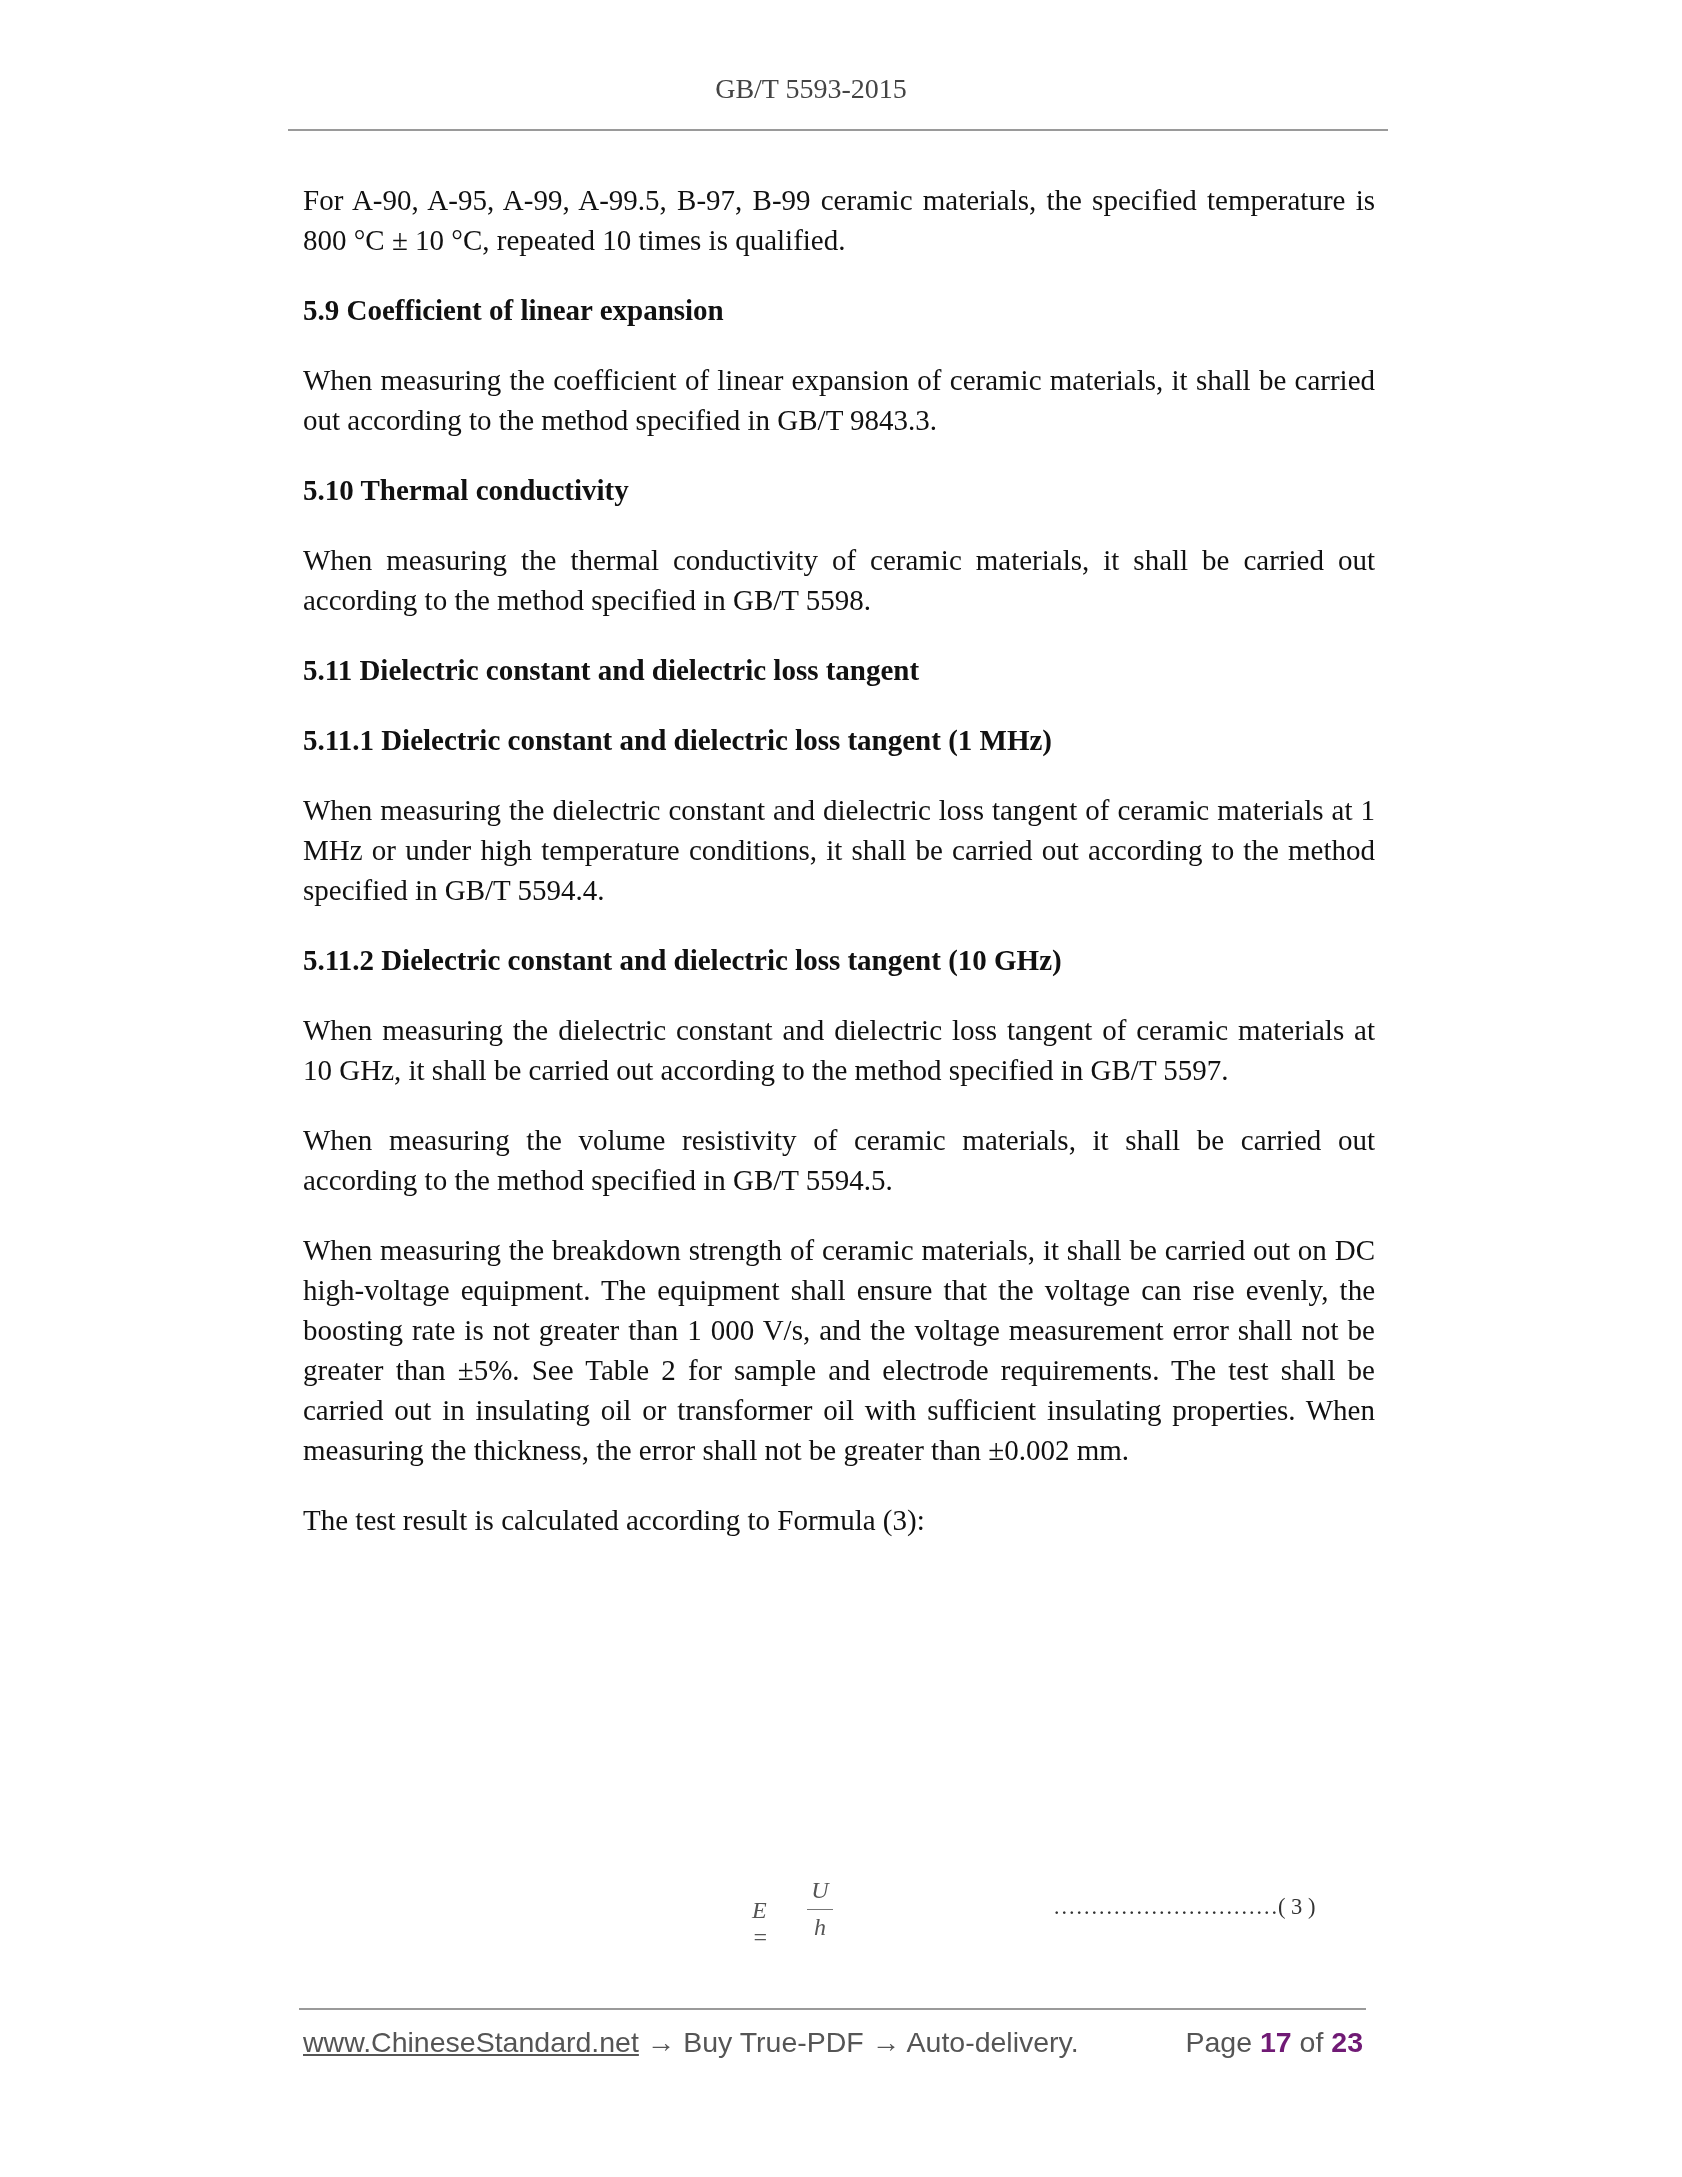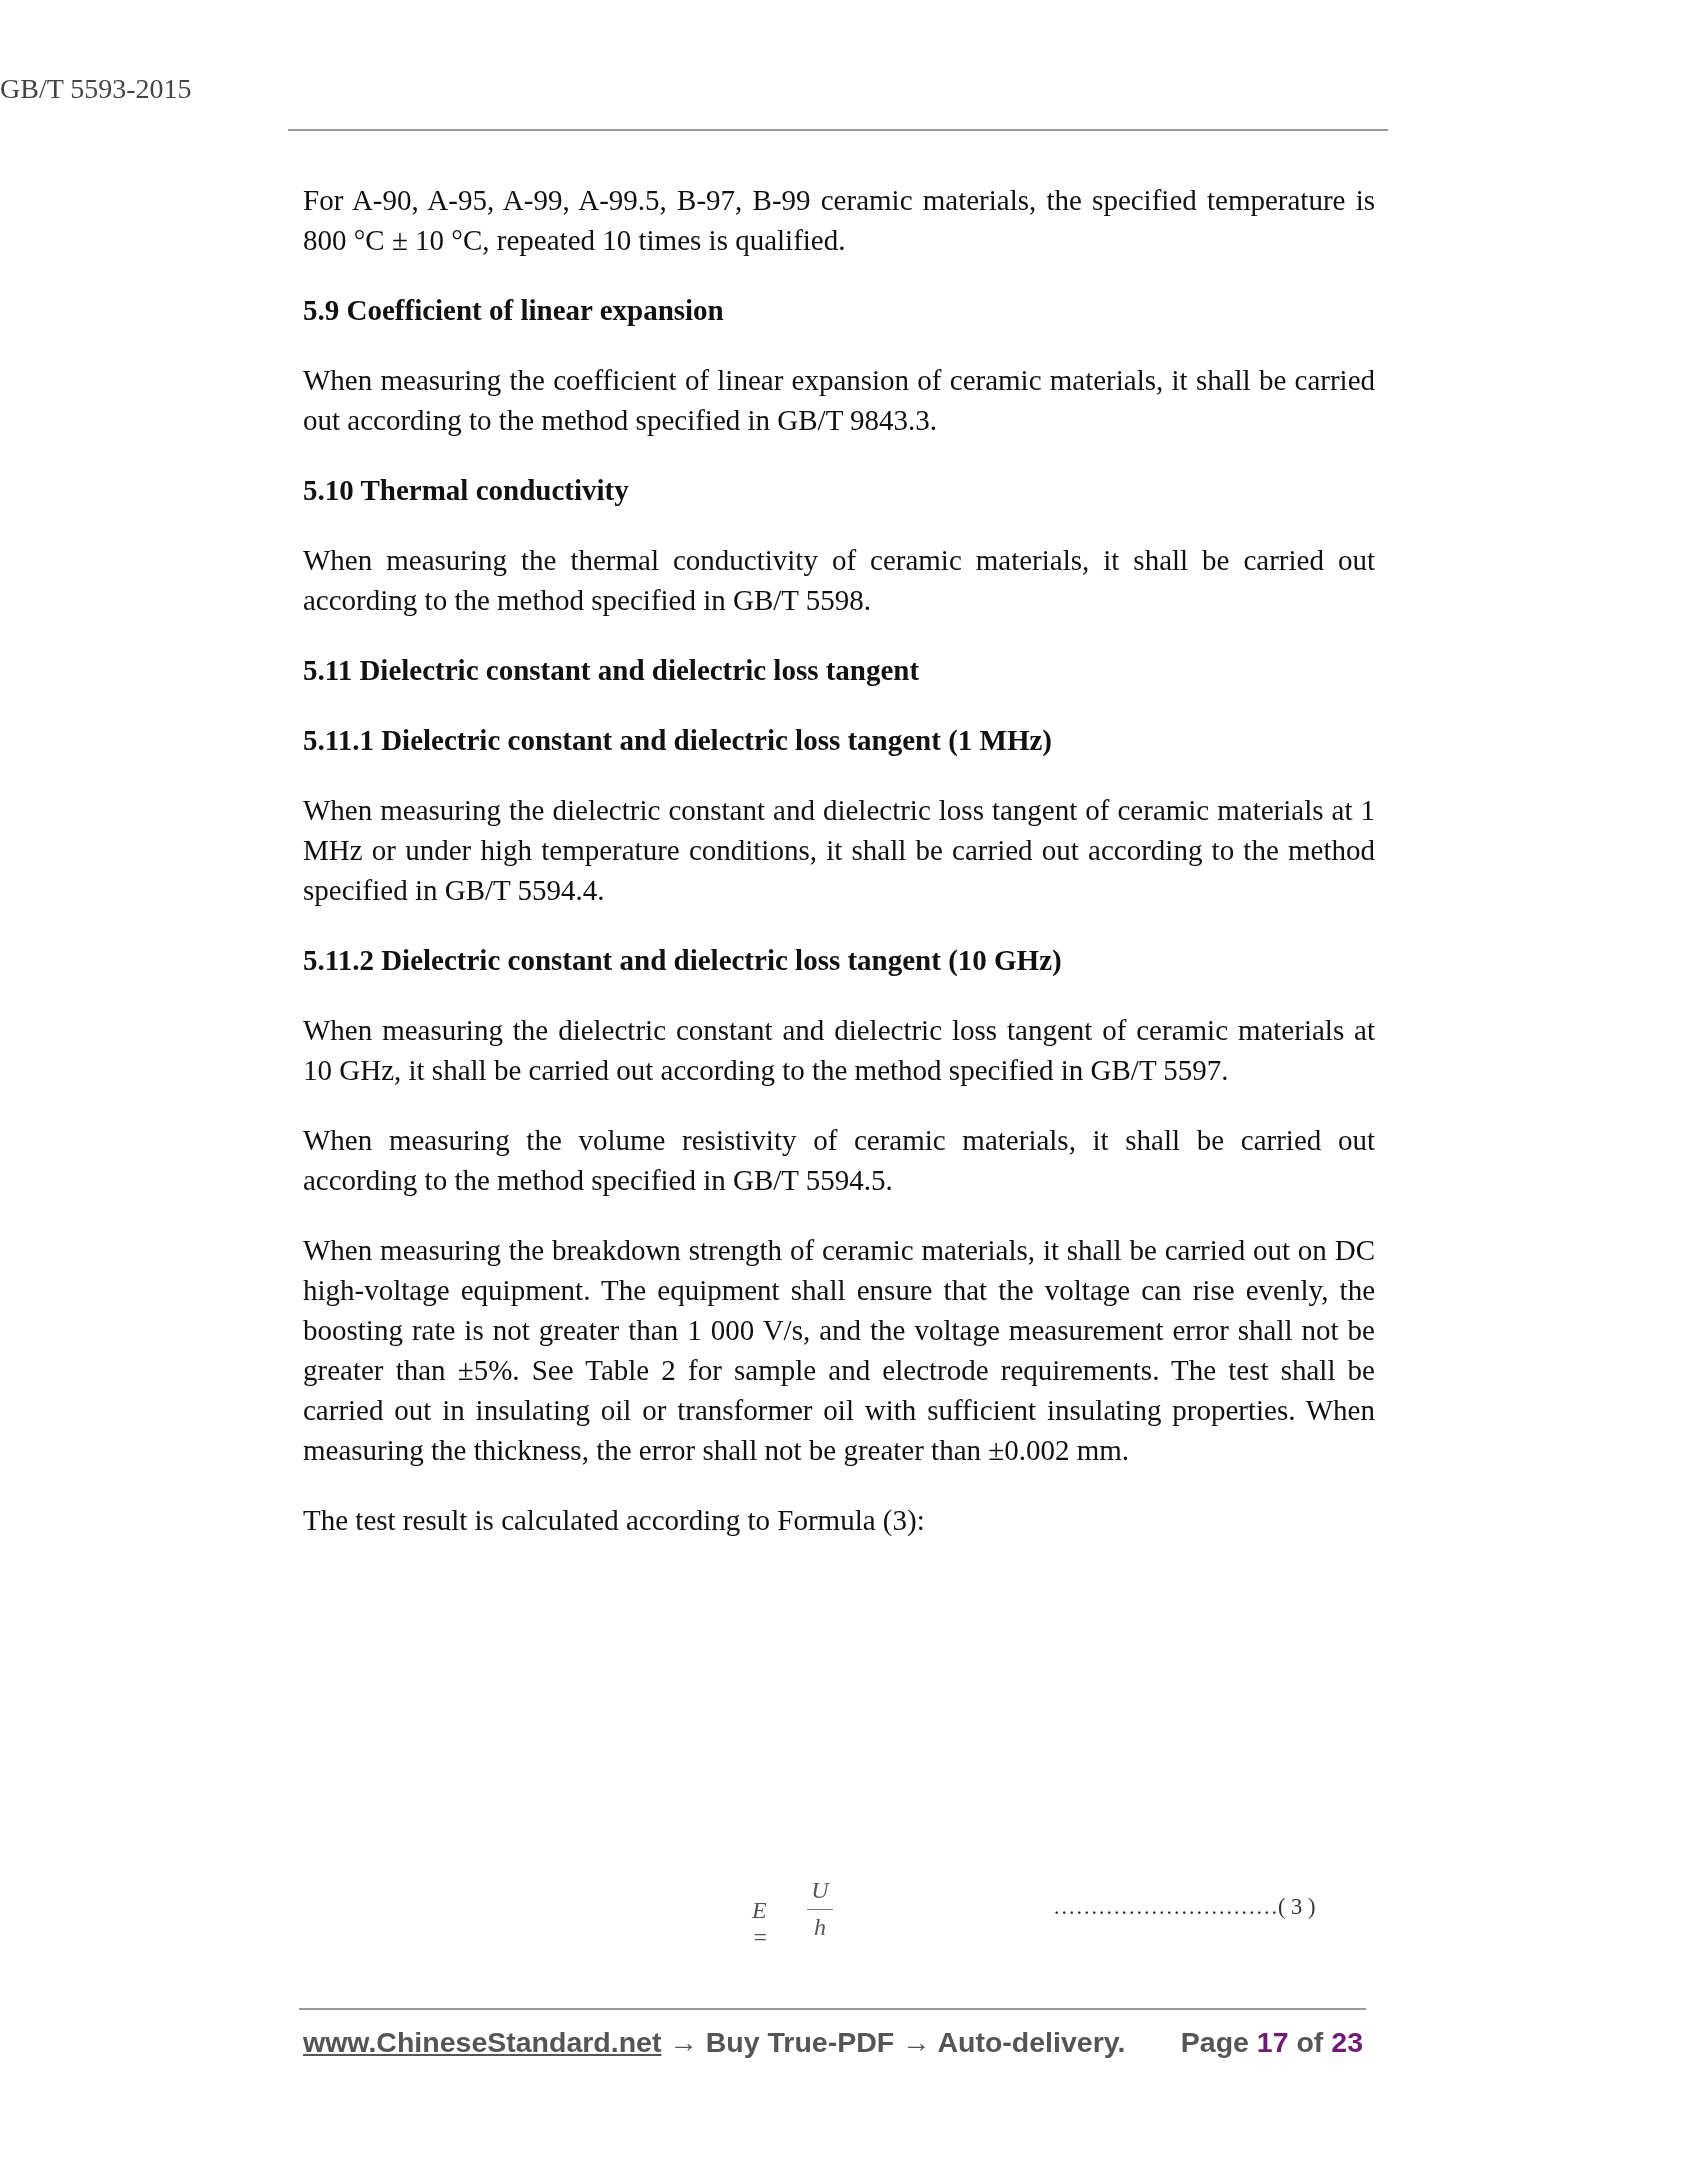"GB/T 5593-2015" .hdr { text-align: none -> center }
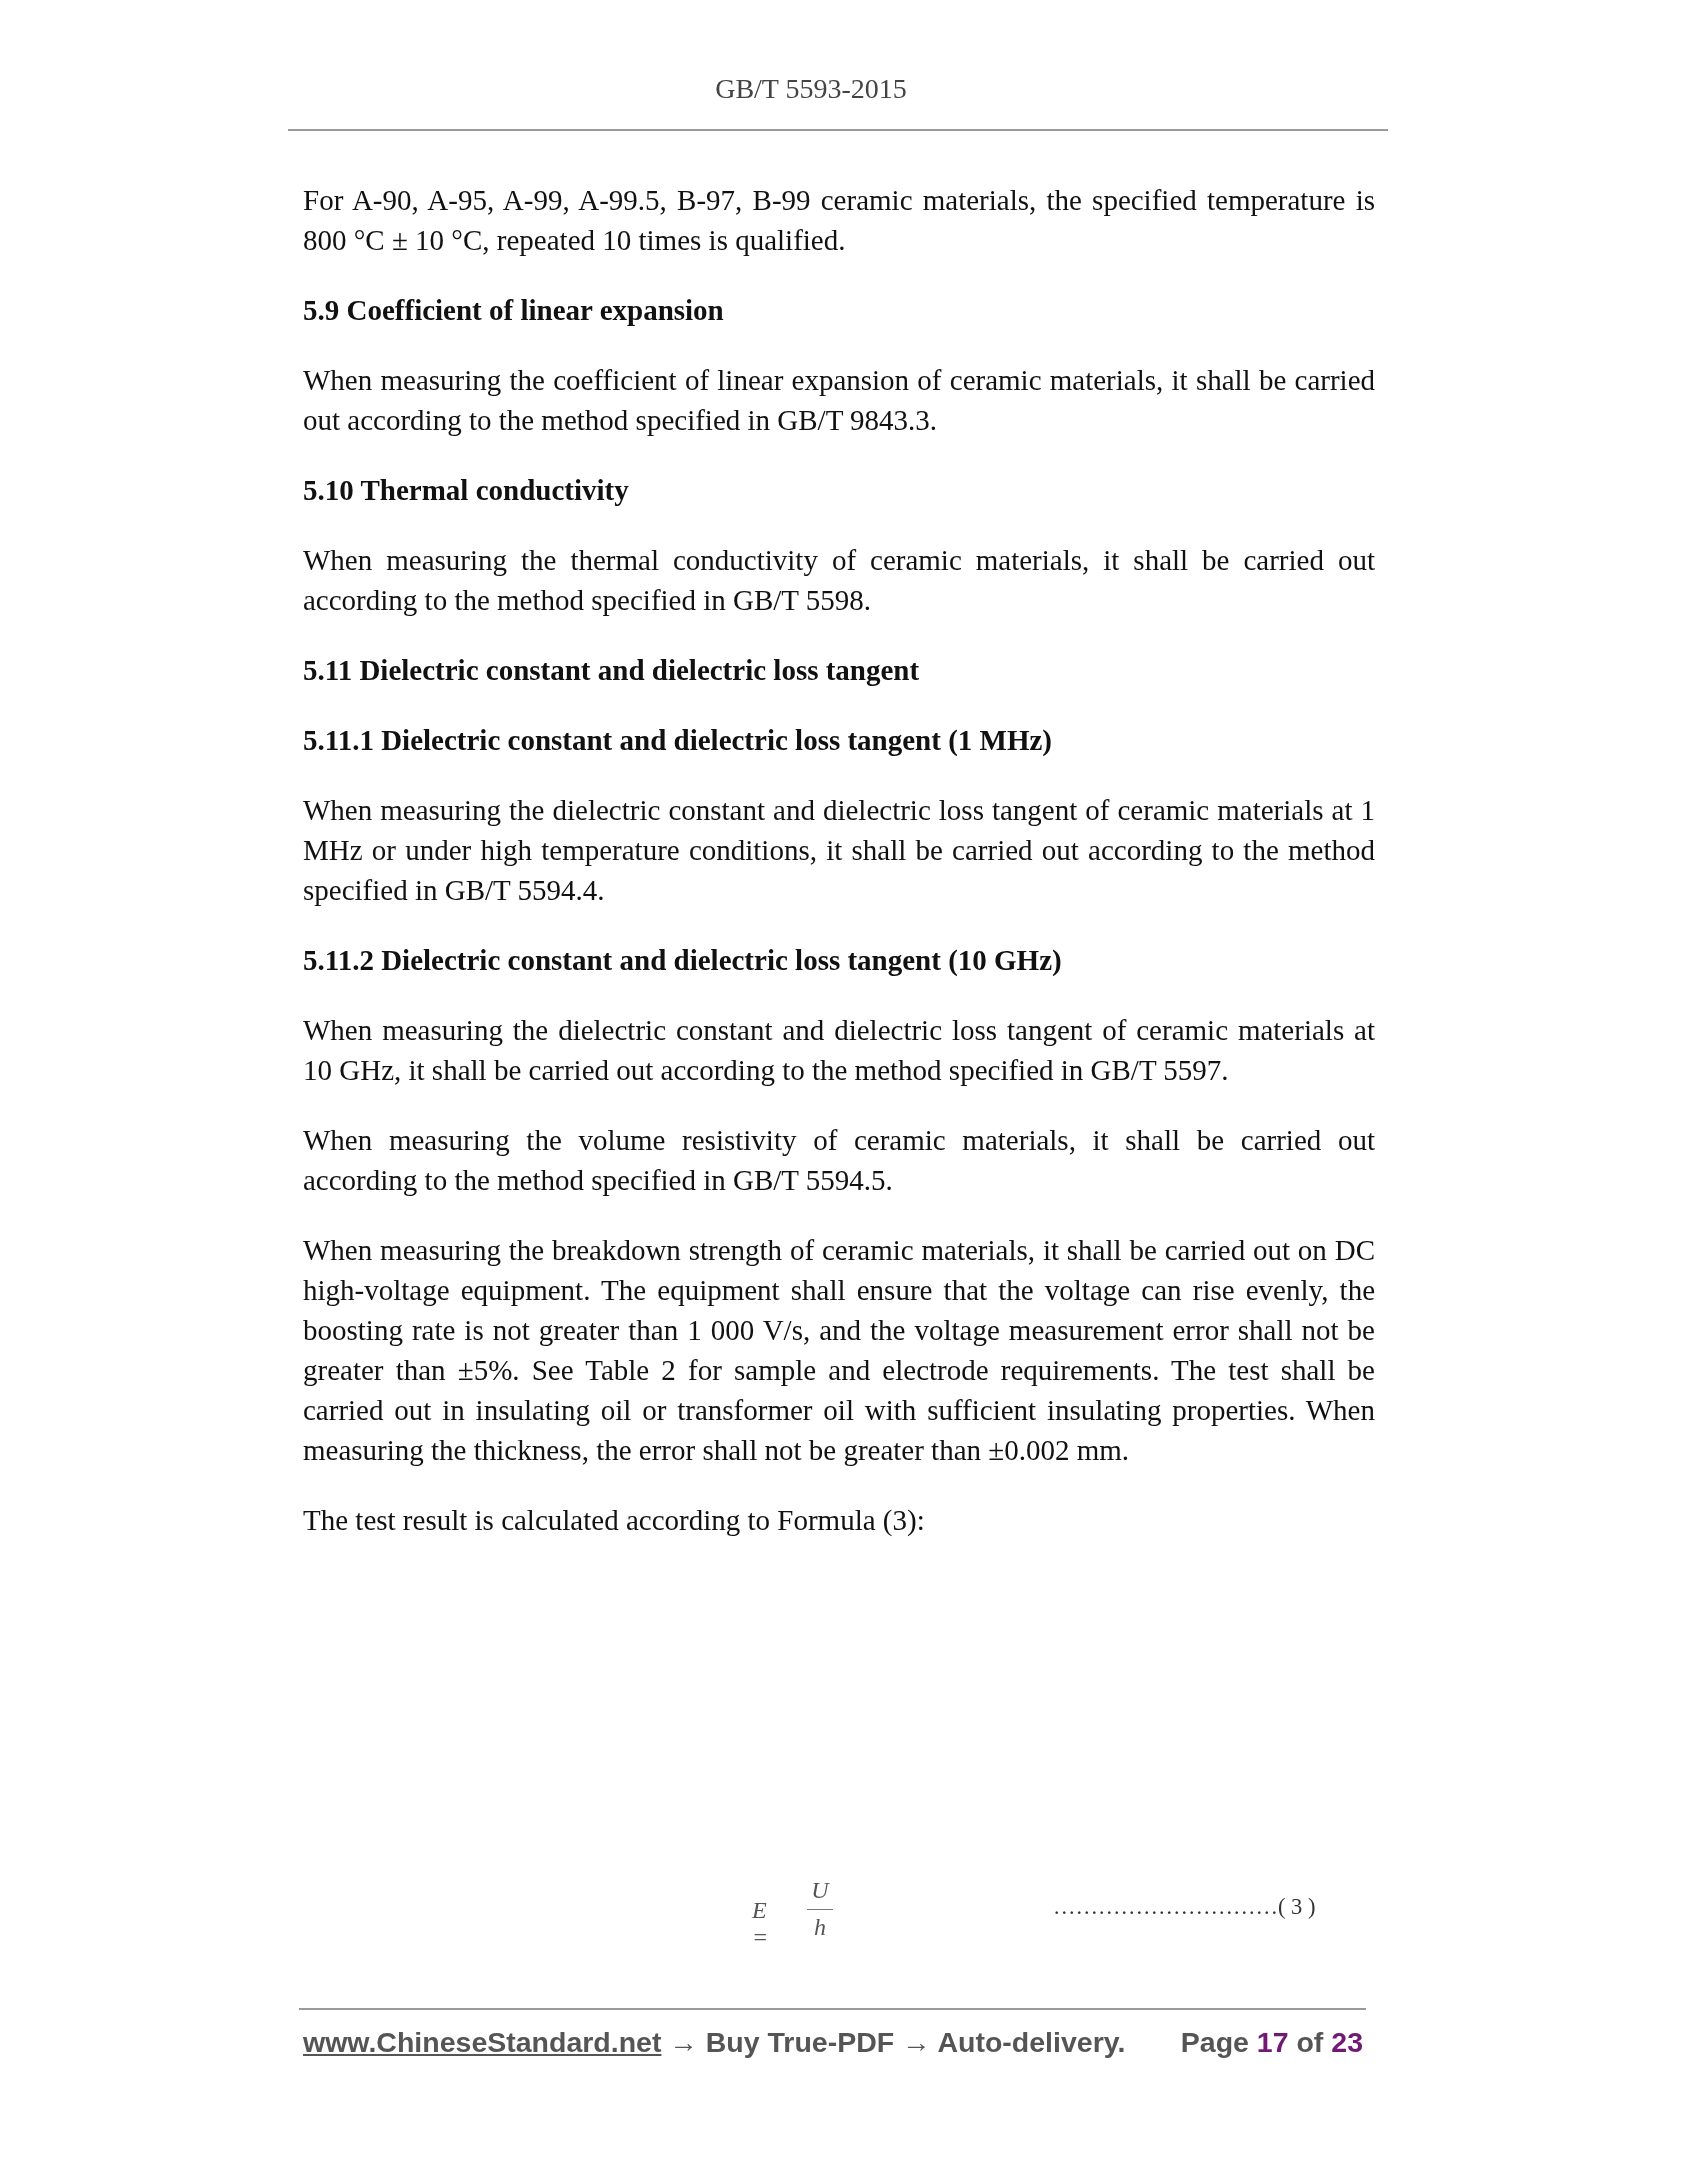"www.ChineseStandard.net → Buy True-PDF →" .ftr { font-weight: bold -> none }
